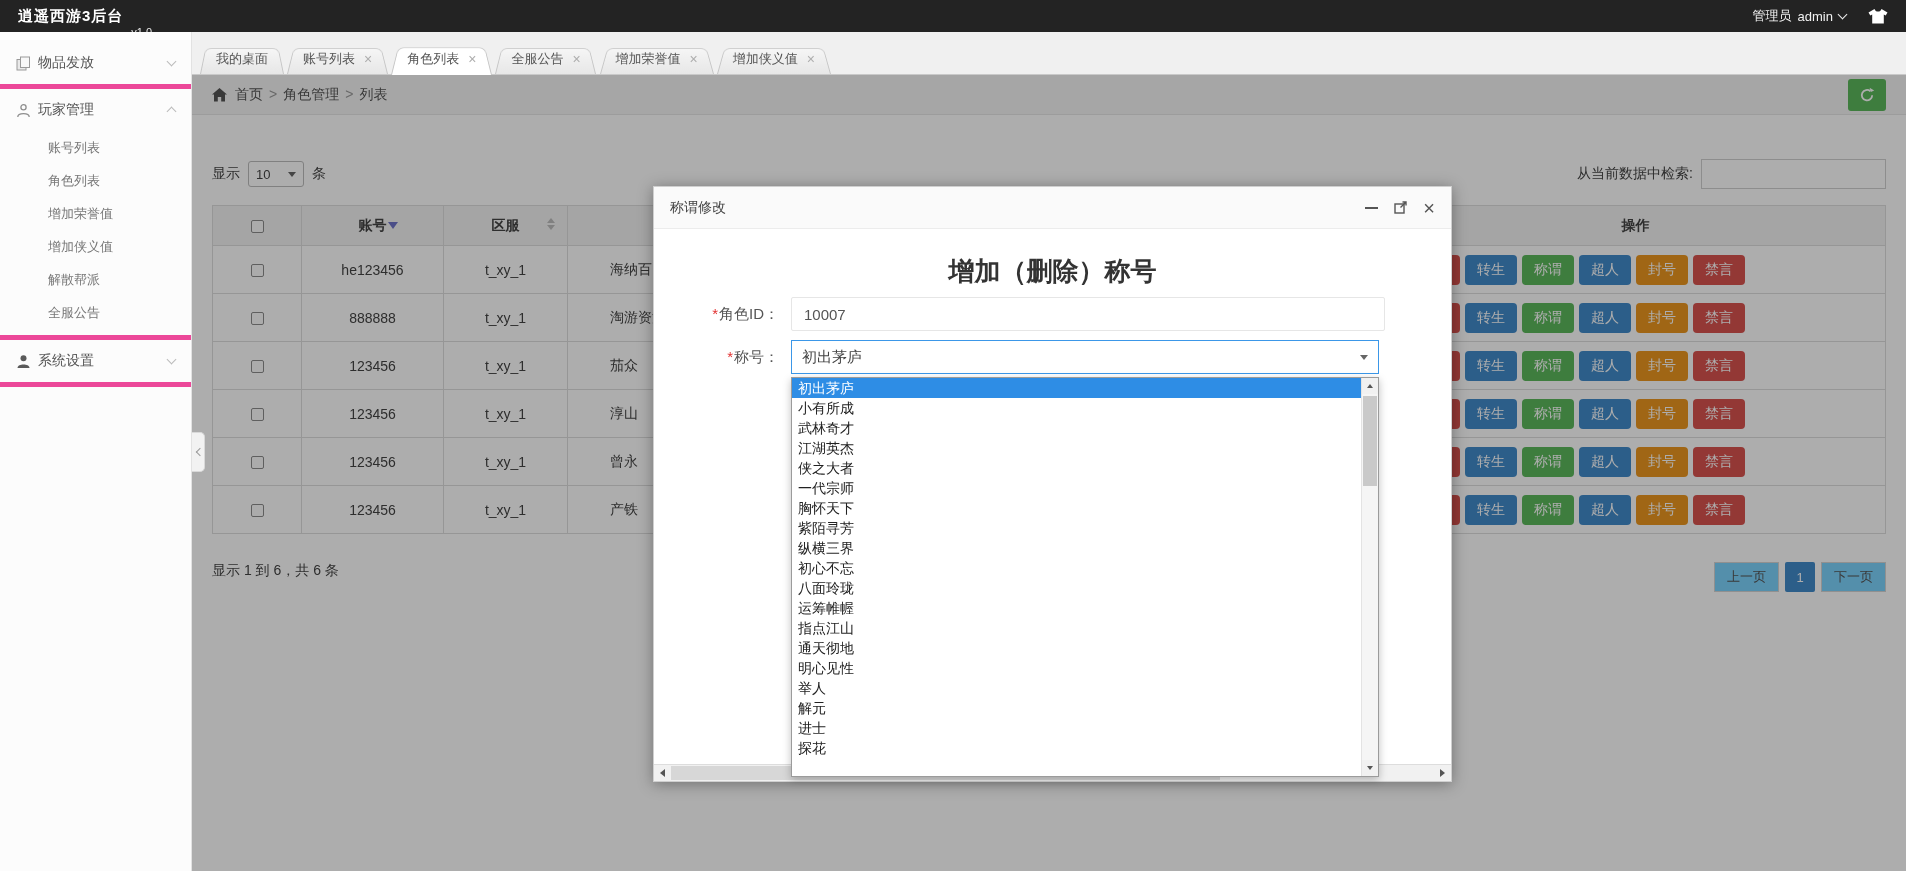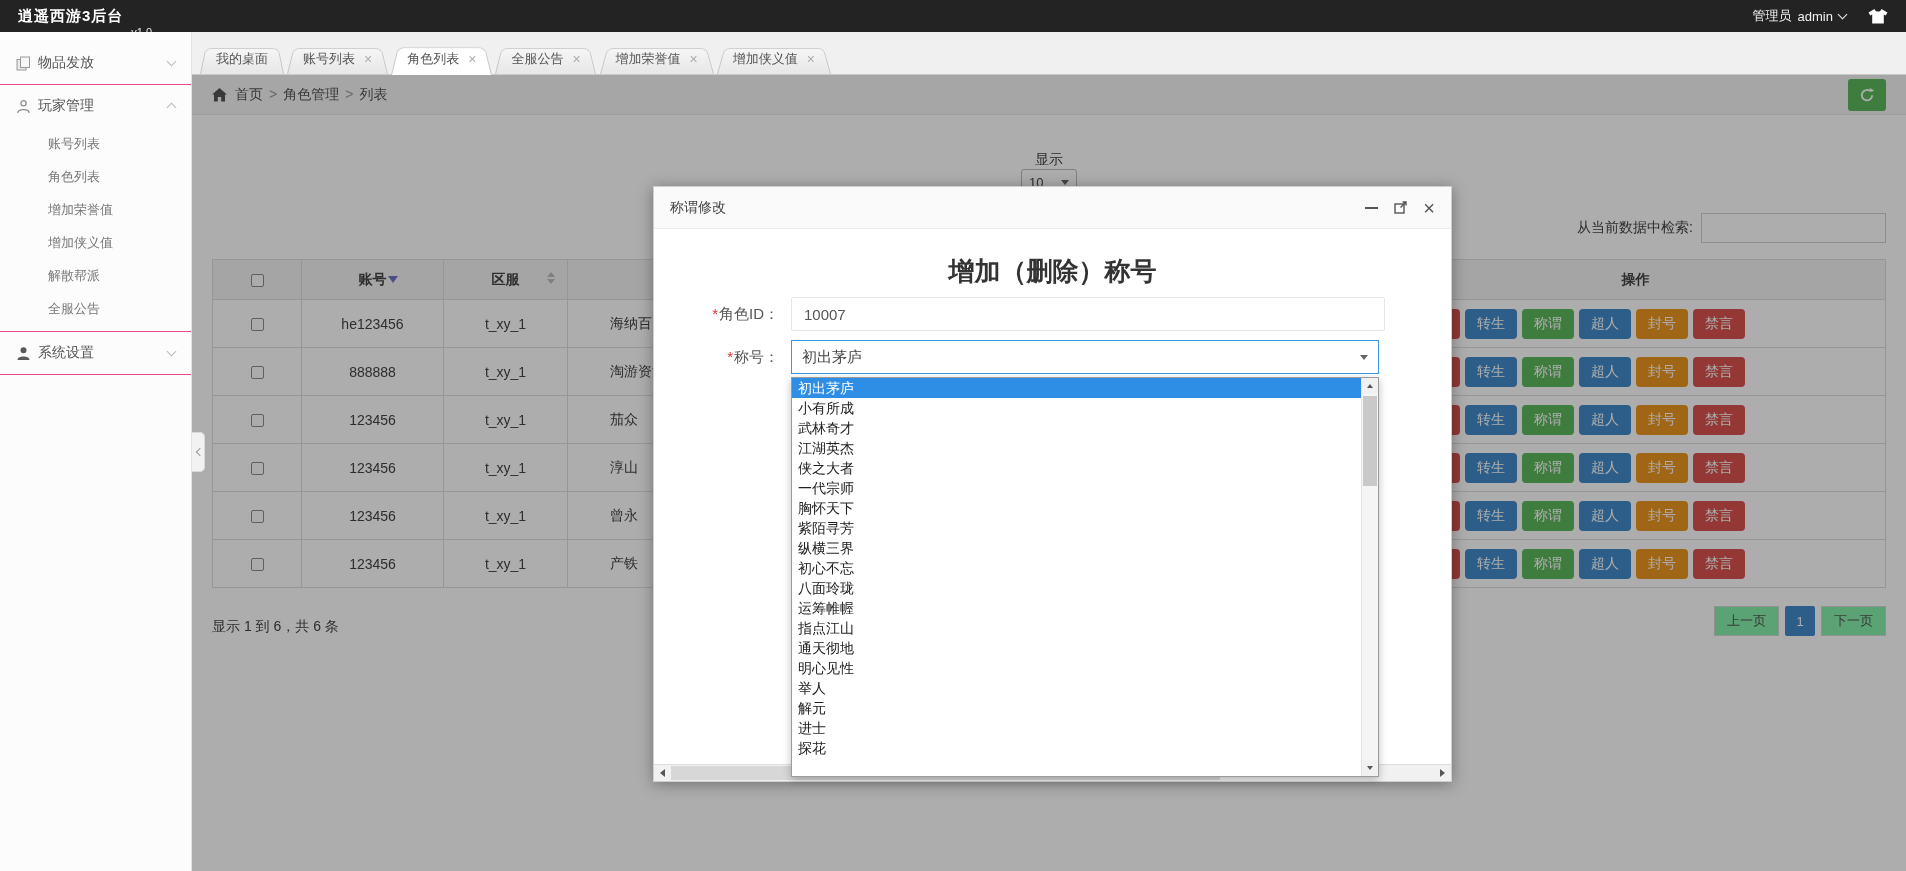"物品发放" .side-section { border-bottom: 1px solid #ec4899 -> 5px solid #ec4899 }
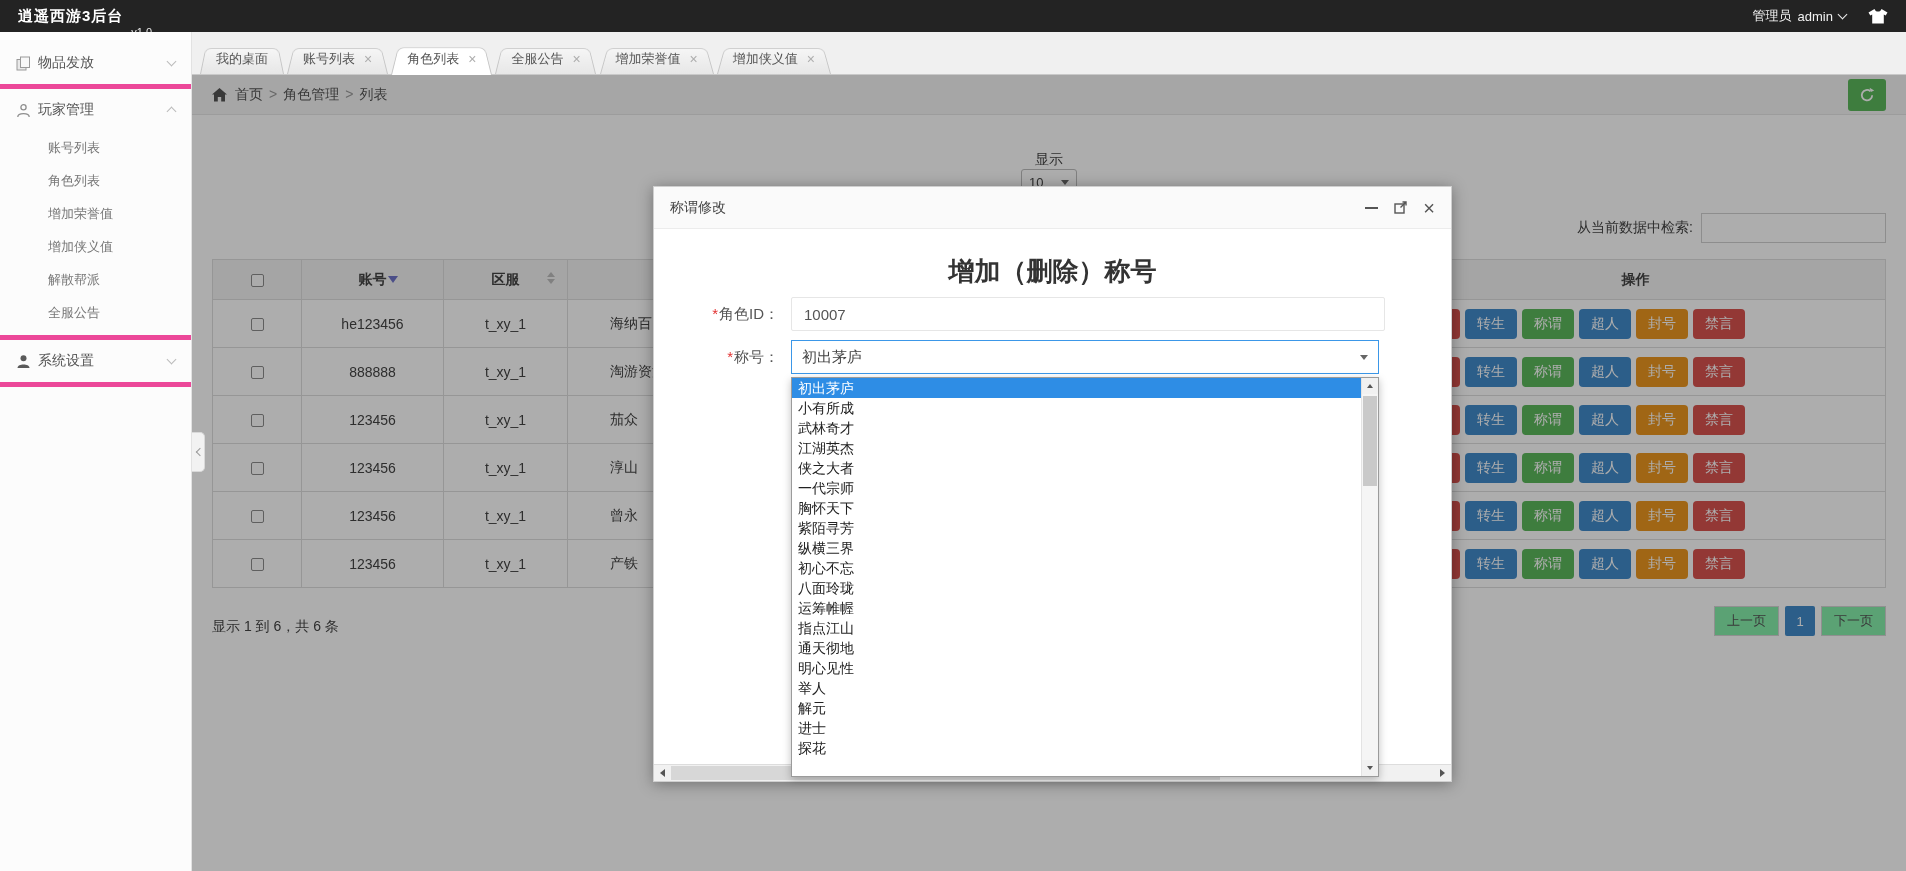"显示" .toolbar-row { flex-direction: column -> none; margin: 16px 0 16px -> 24px 0 16px }
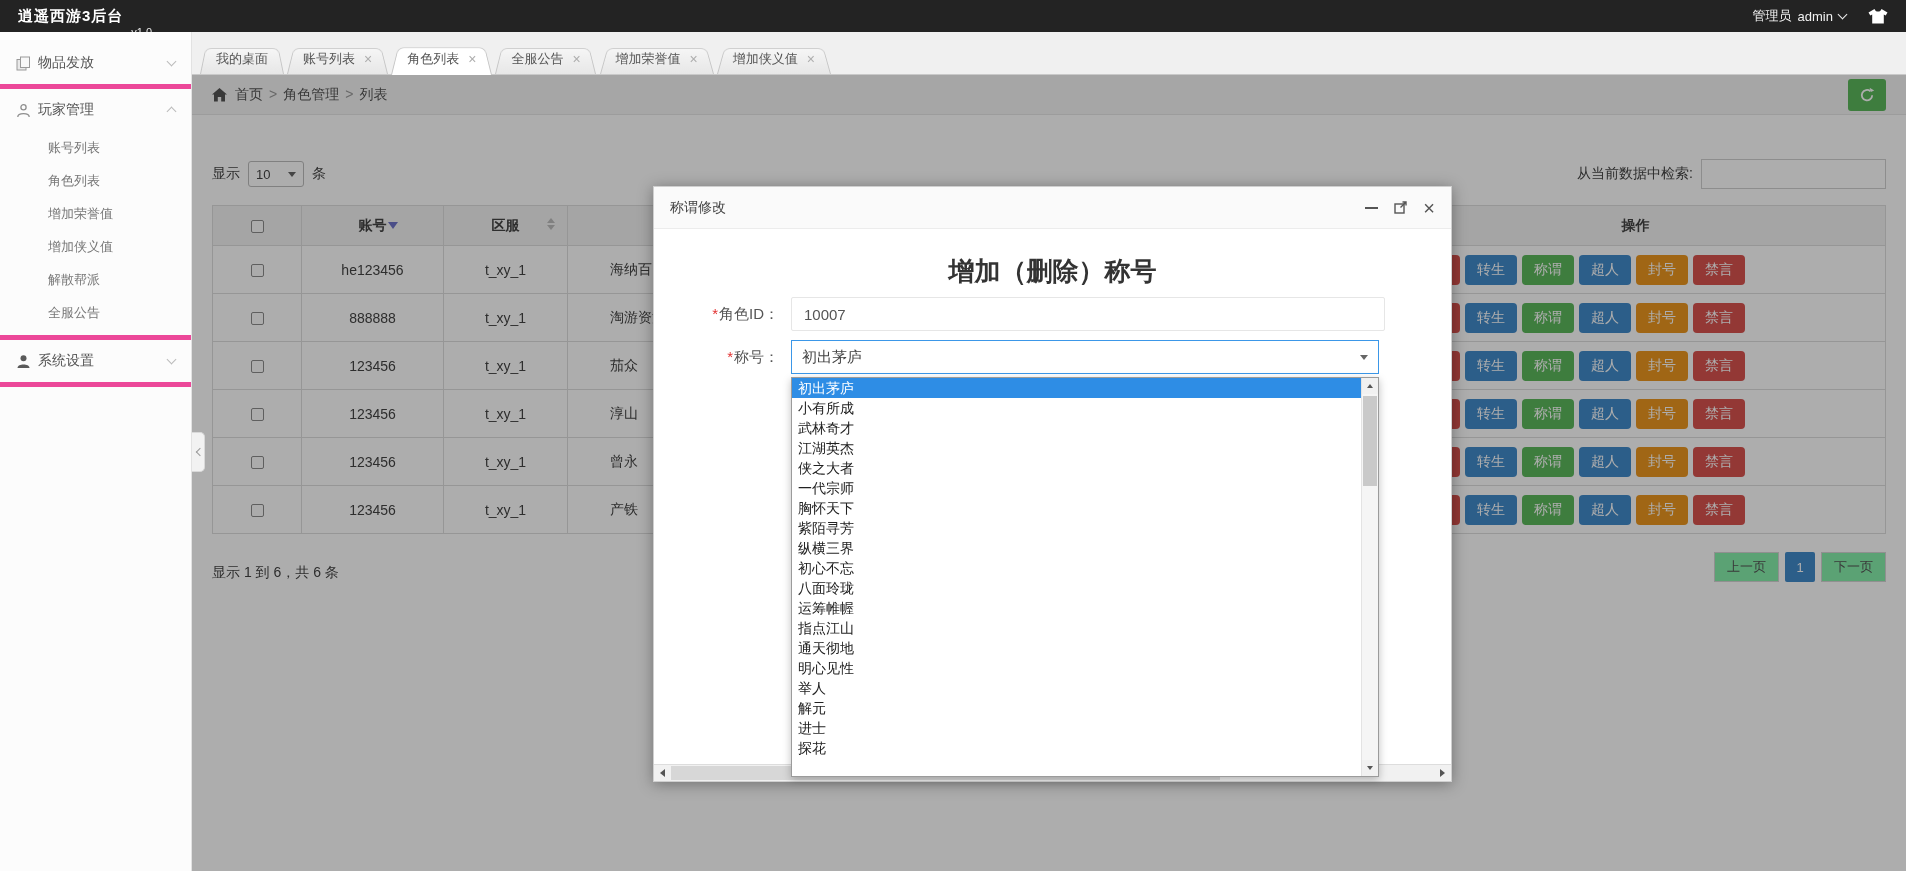"显示 1 到 6，共 6" .summary-row { align-items: flex-end -> flex-start; margin-top: 18px -> 28px }
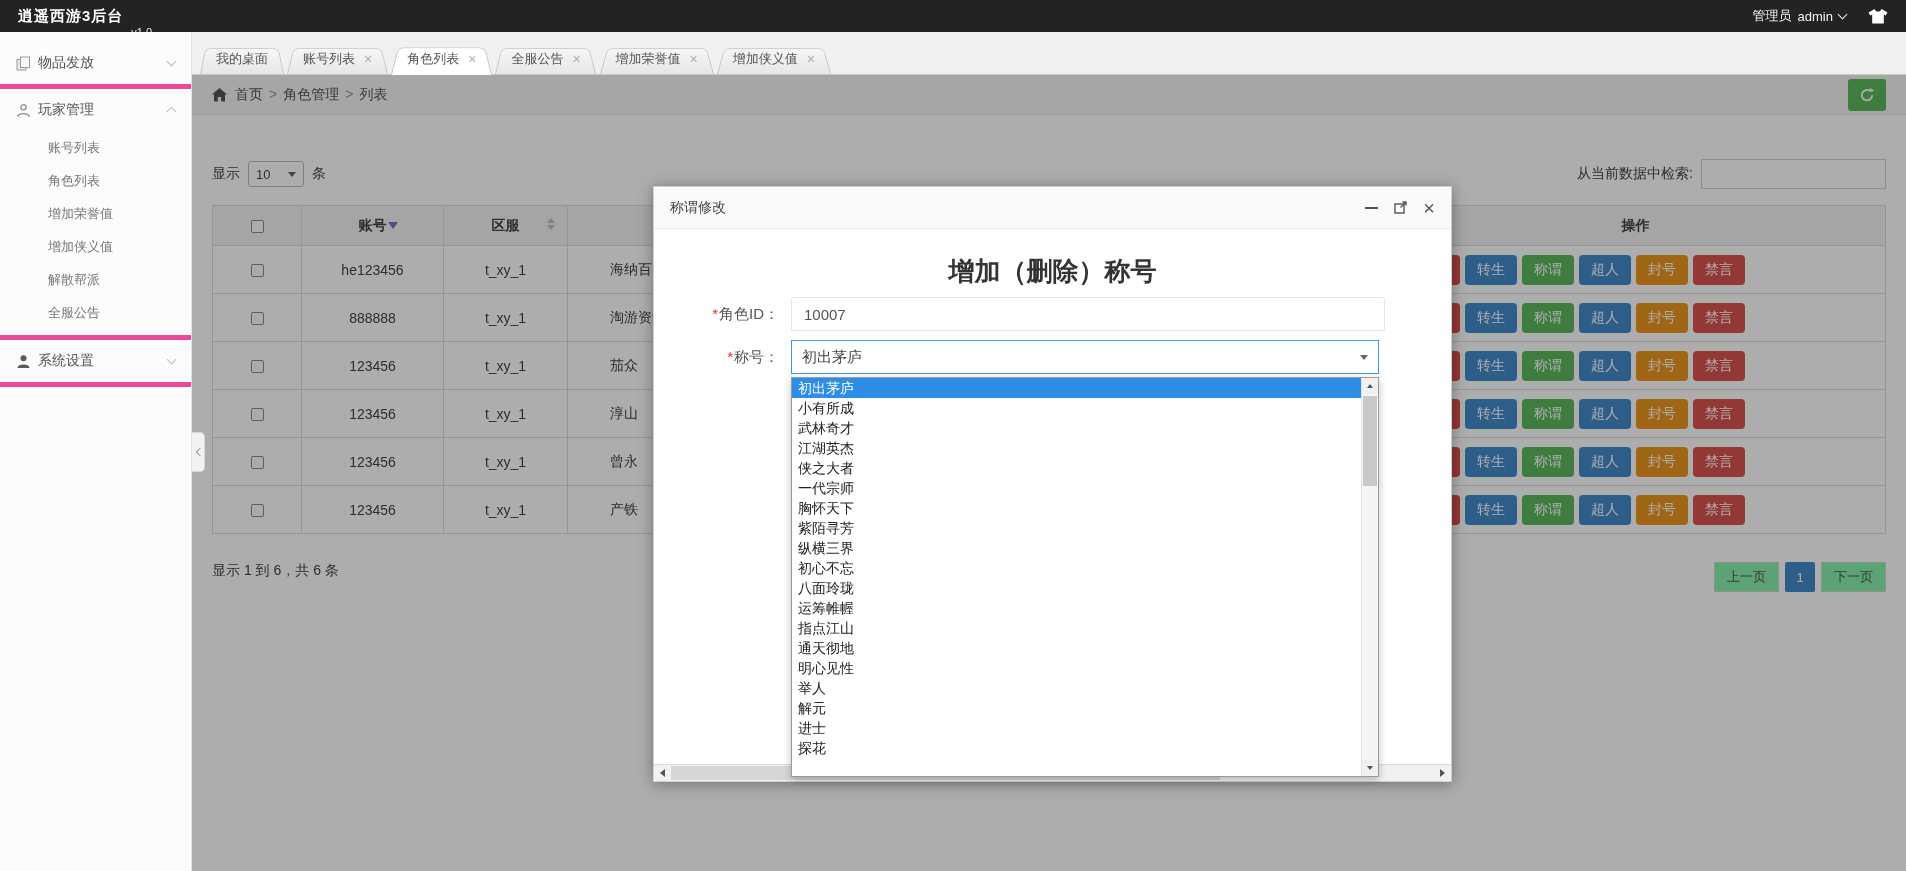"上一页" .pg-btn { background: #86efac -> #7dd3fc }
